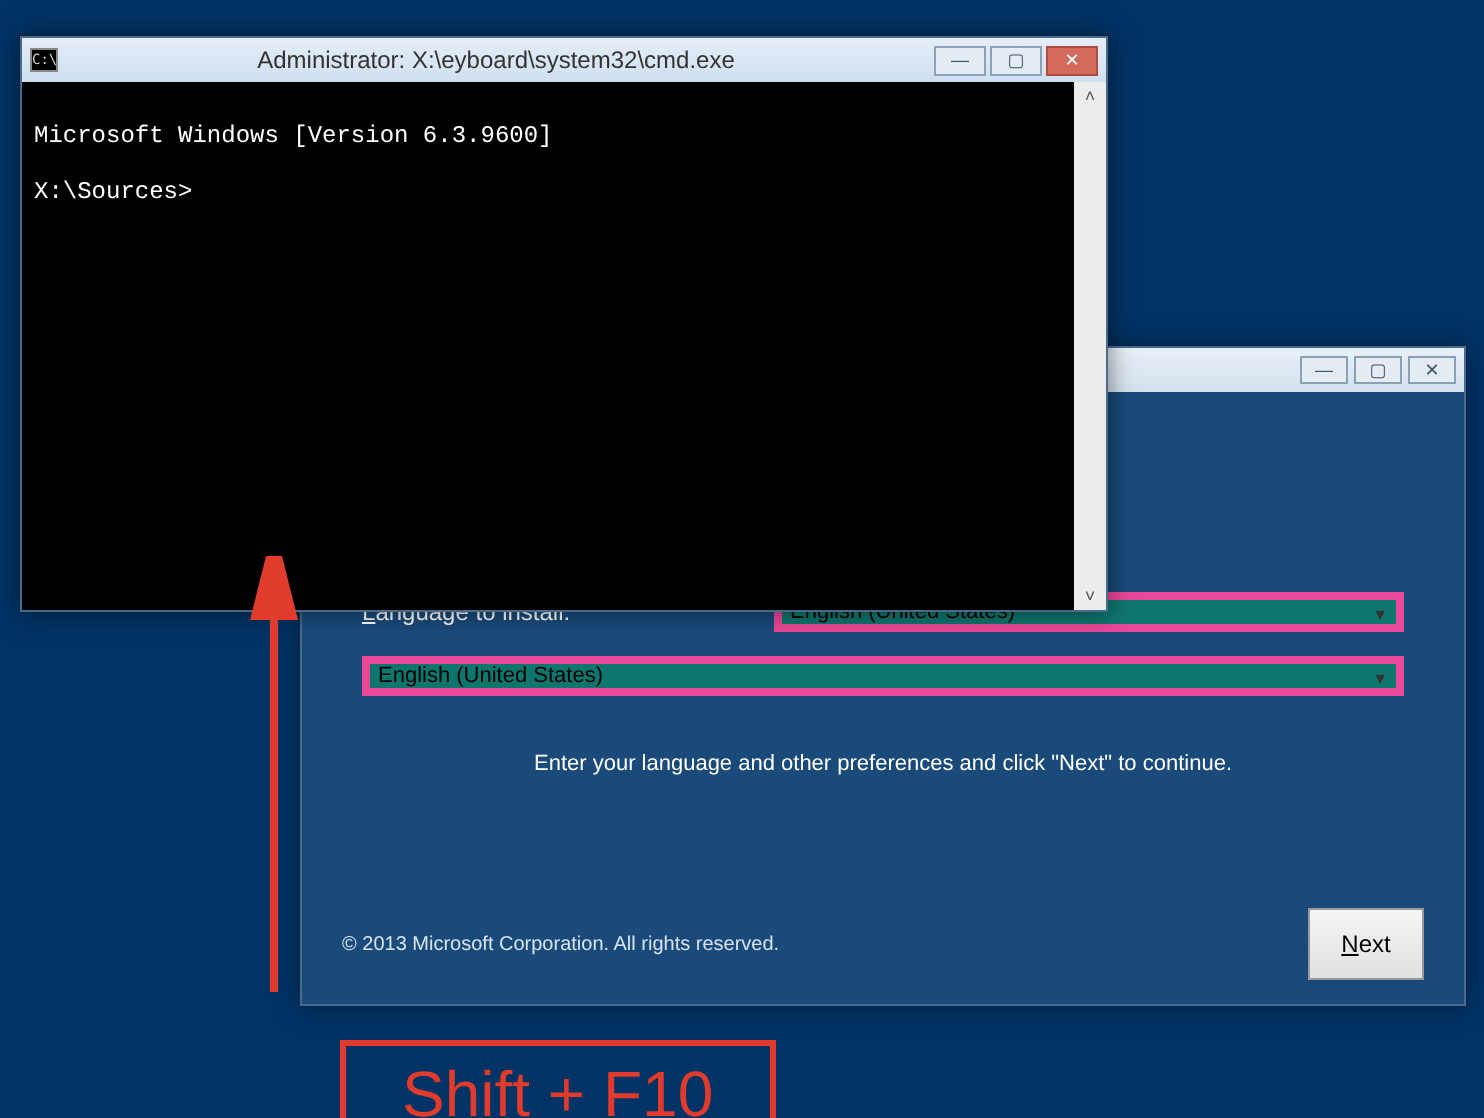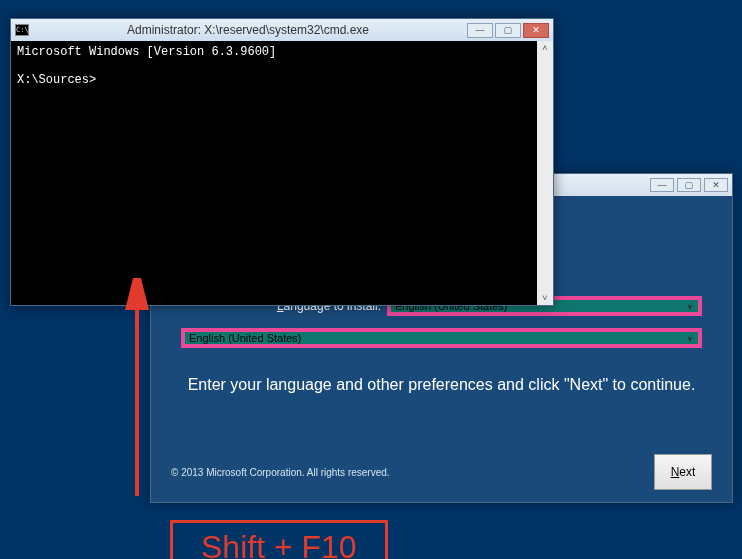"Administrator:" div.cmd-title { text: reserved -> eyboard }
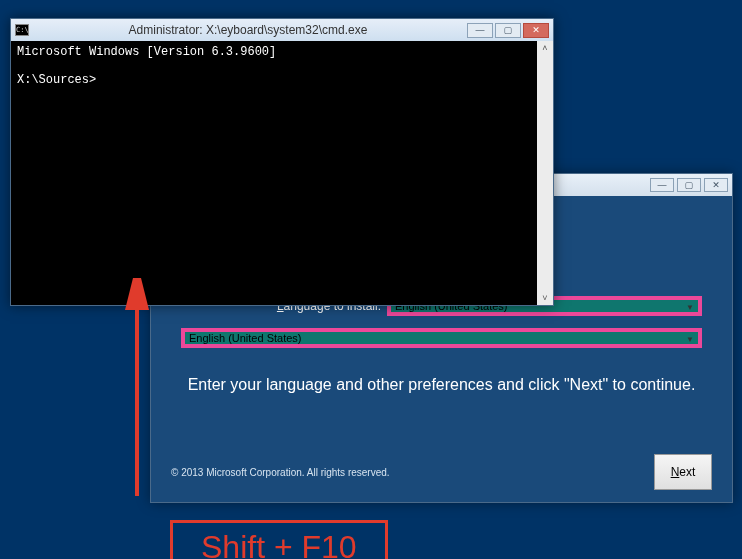"Microsoft Windows [Version 6.3.9600]" .cmd-body { padding: 4px 6px -> 20px 6px }
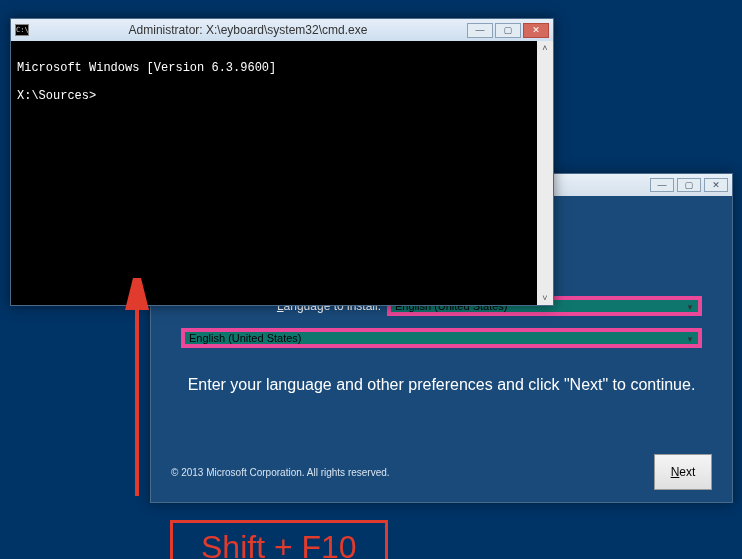"Language to install:" .form-label { text-align: right -> left }
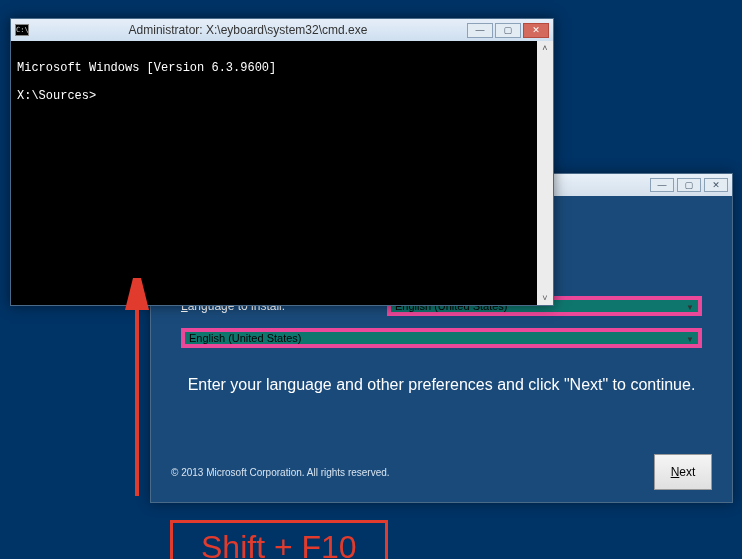"Enter your language and other" .setup-hint { font-size: 16px -> 11px }
